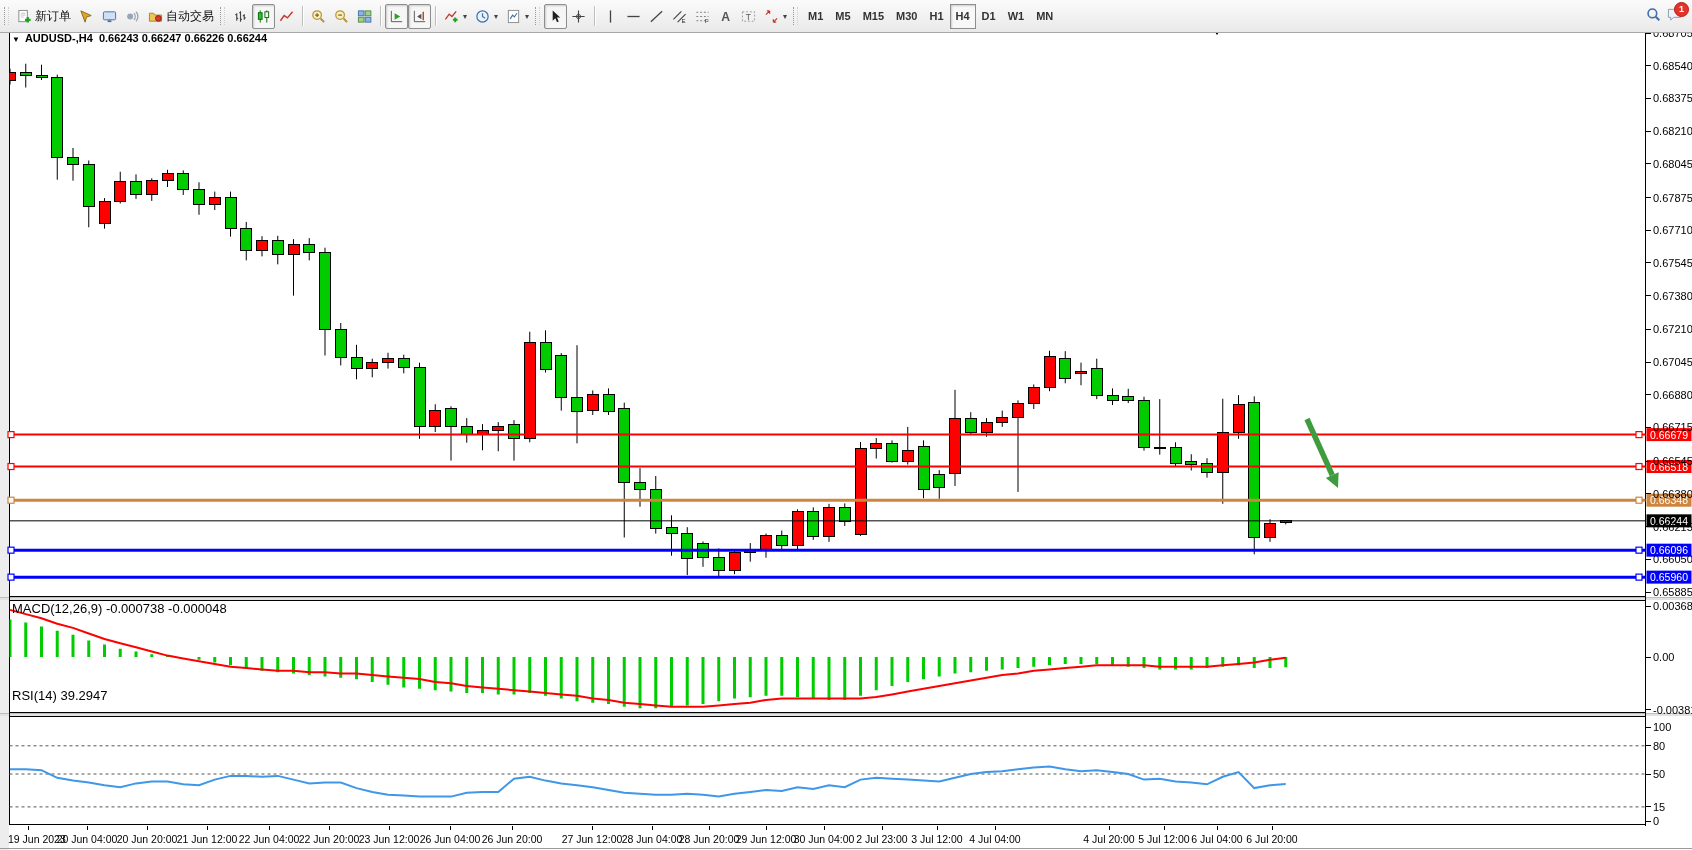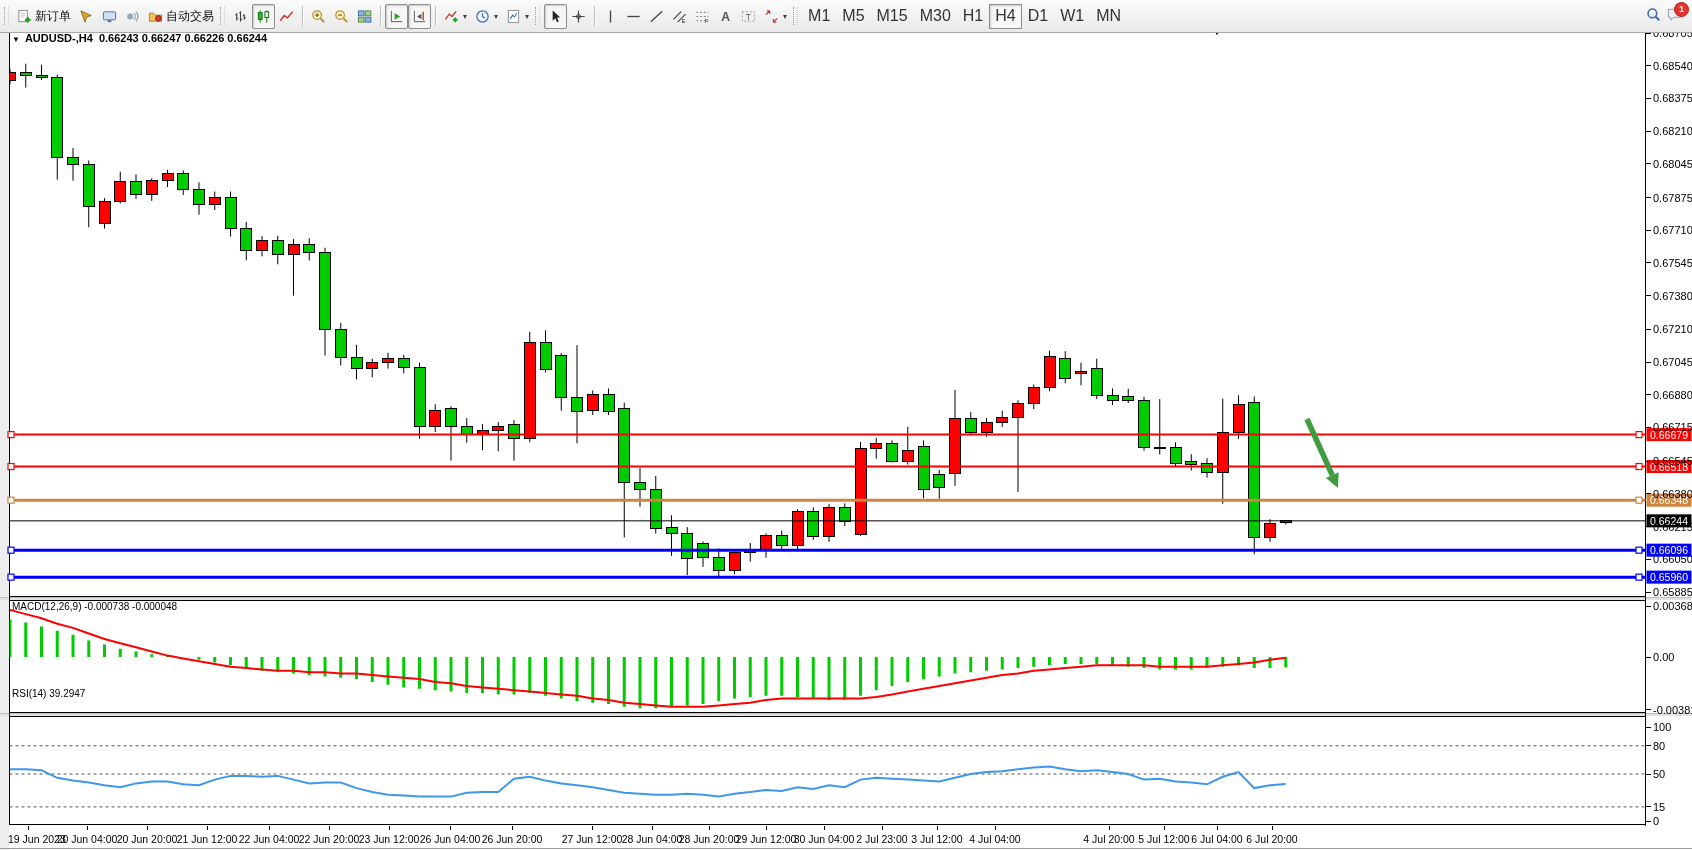"M1" .tf-btn { font-size: 16px -> 11px; font-weight: none -> bold }
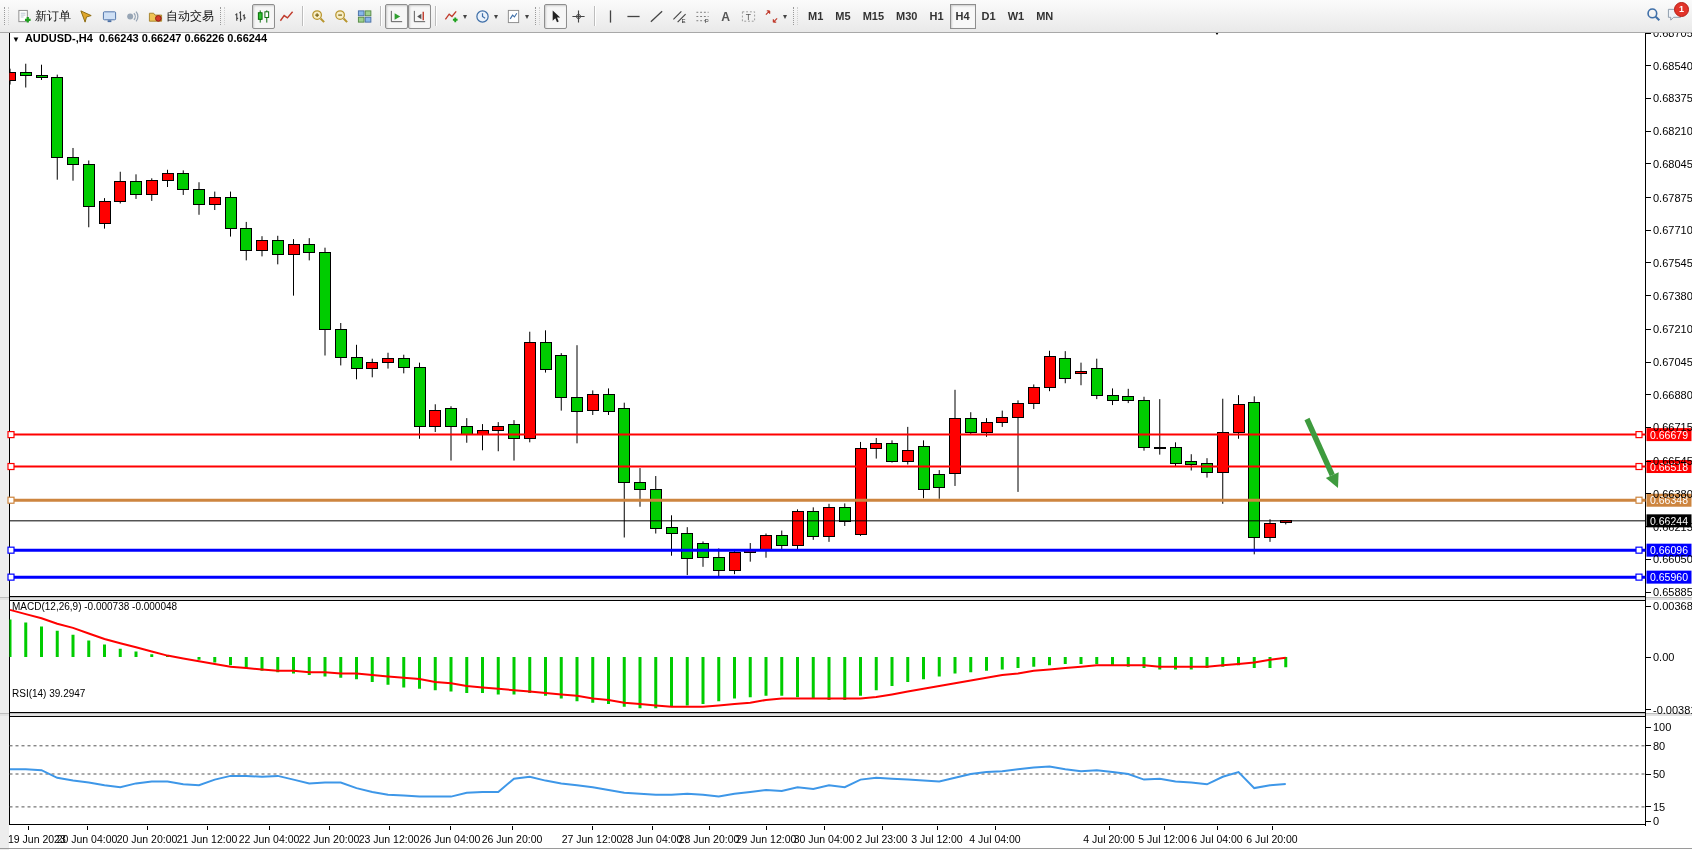"MACD(12,26,9) -0.000738 -0.000048" .ind-label { font-size: 10px -> 13px }
